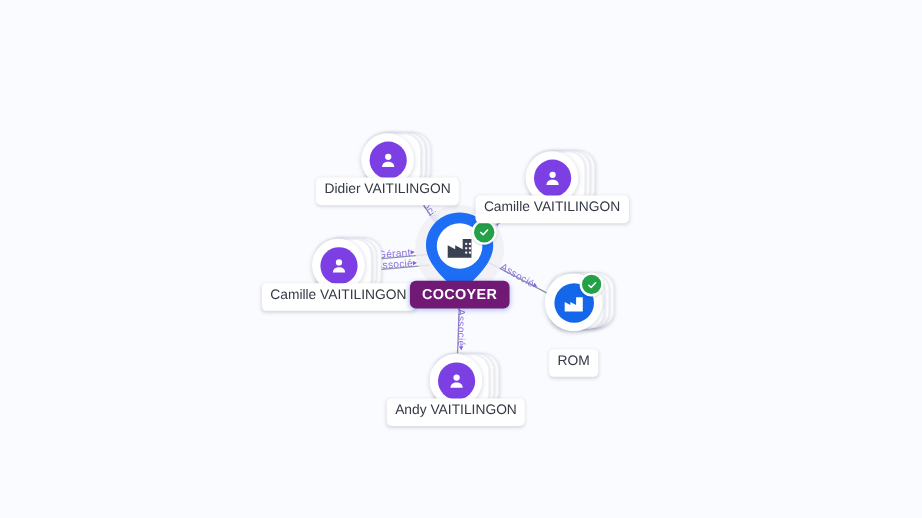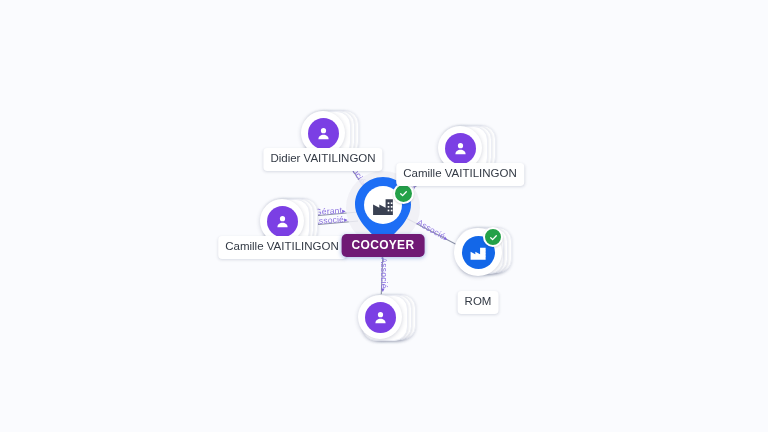"Andy VAITILINGON" div.nlabel { html: none -> <div>Andy VAITILINGON</div> }
